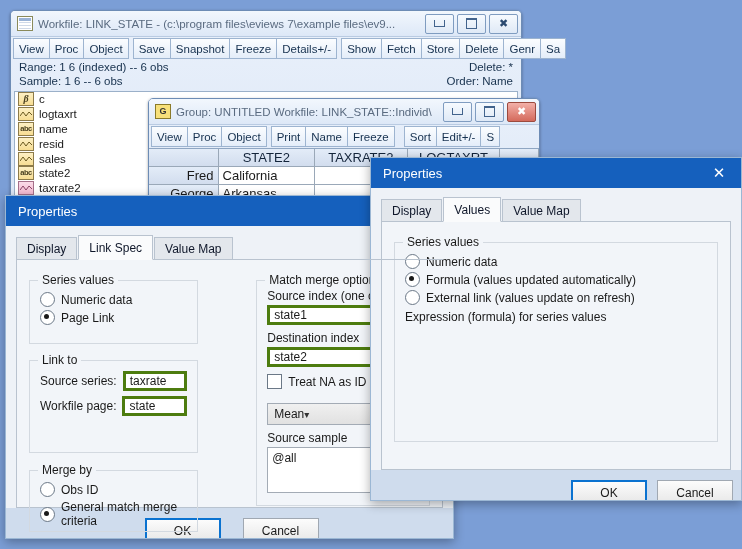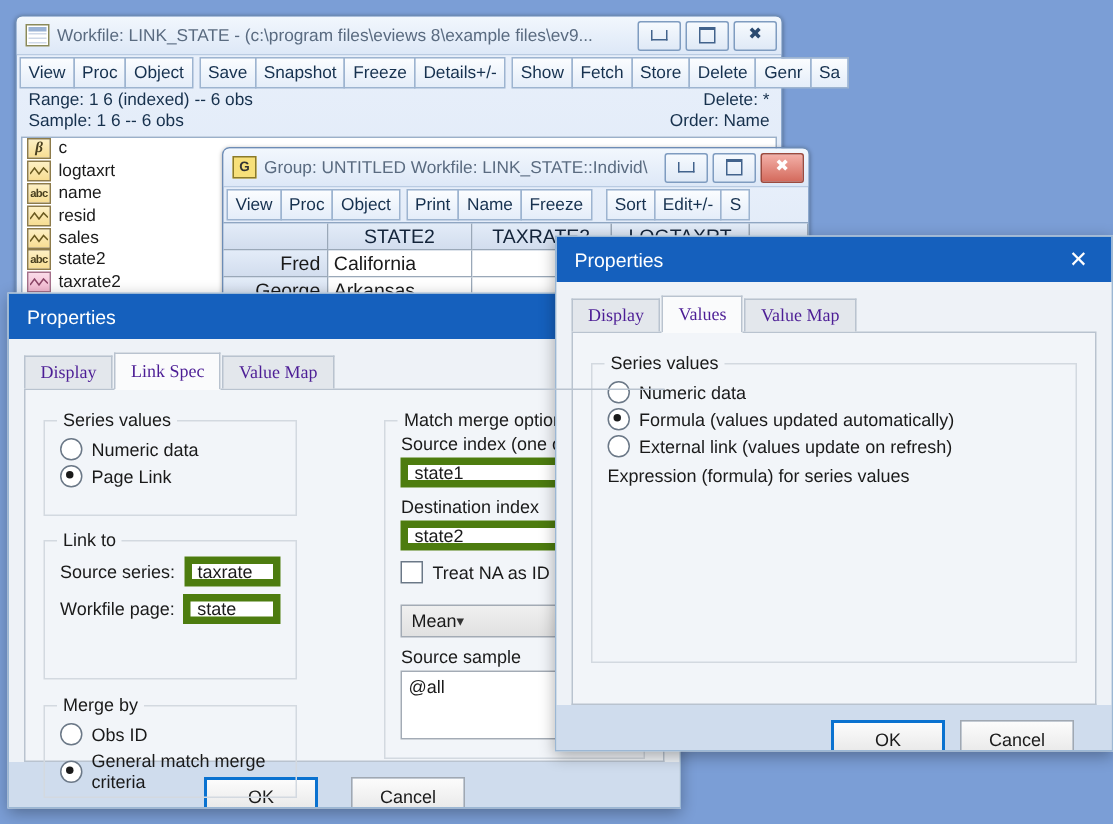"Workfile: LINK_STATE - (c:\program" span.ttxt { text: 8 -> 7 }
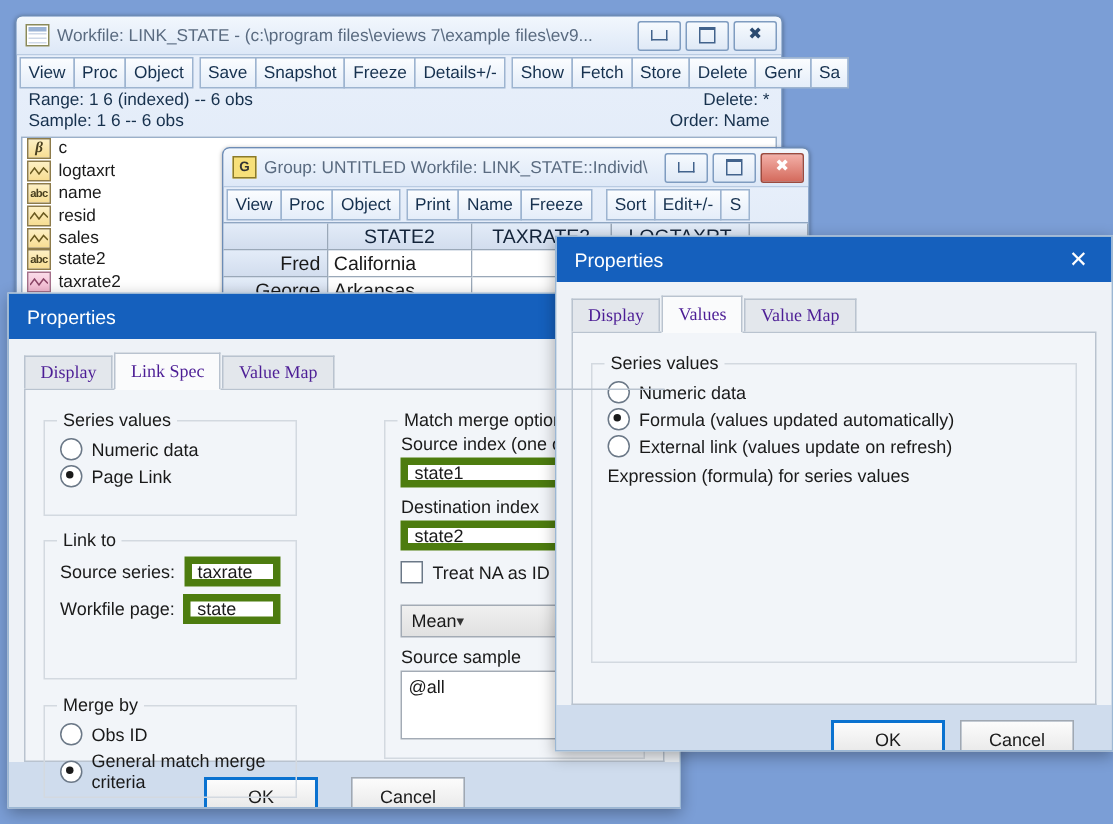"Display" .tab { color: #4c1d95 -> #0f172a; font-family: Liberation Serif, serif -> none }
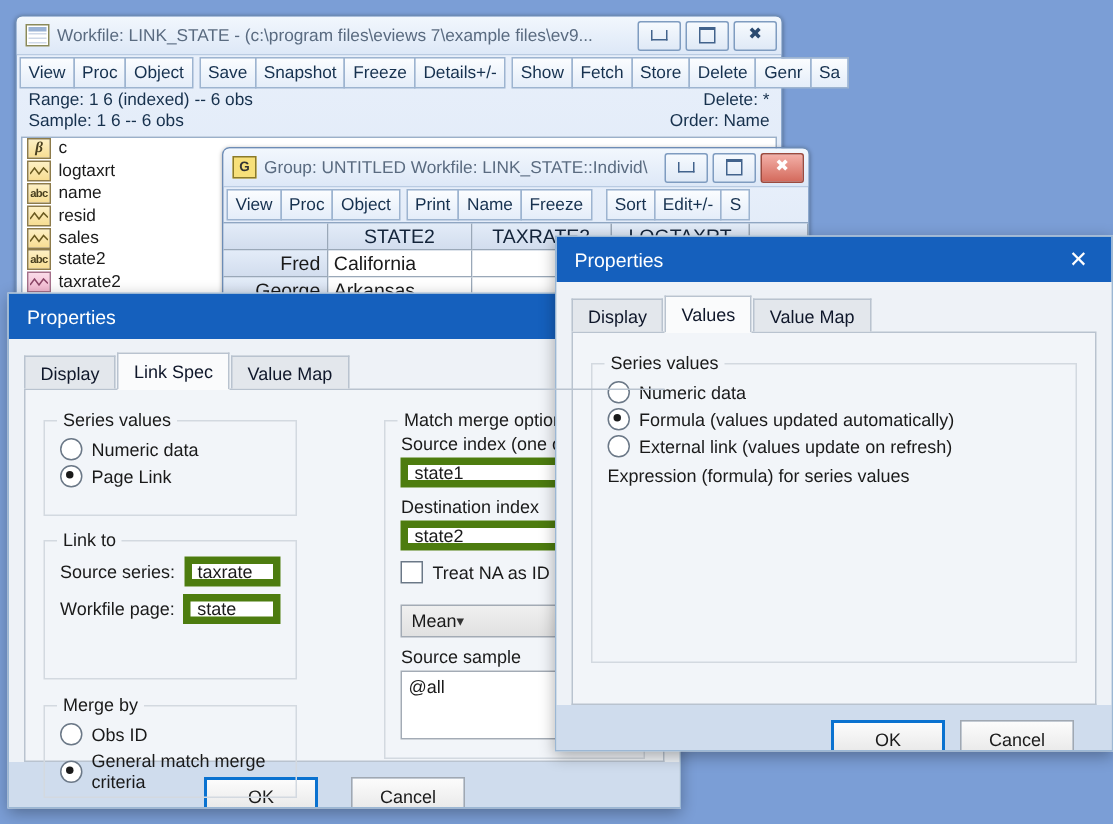"state1" .fld { border: 5px solid #4d7c0f -> 3px solid #4d7c0f }
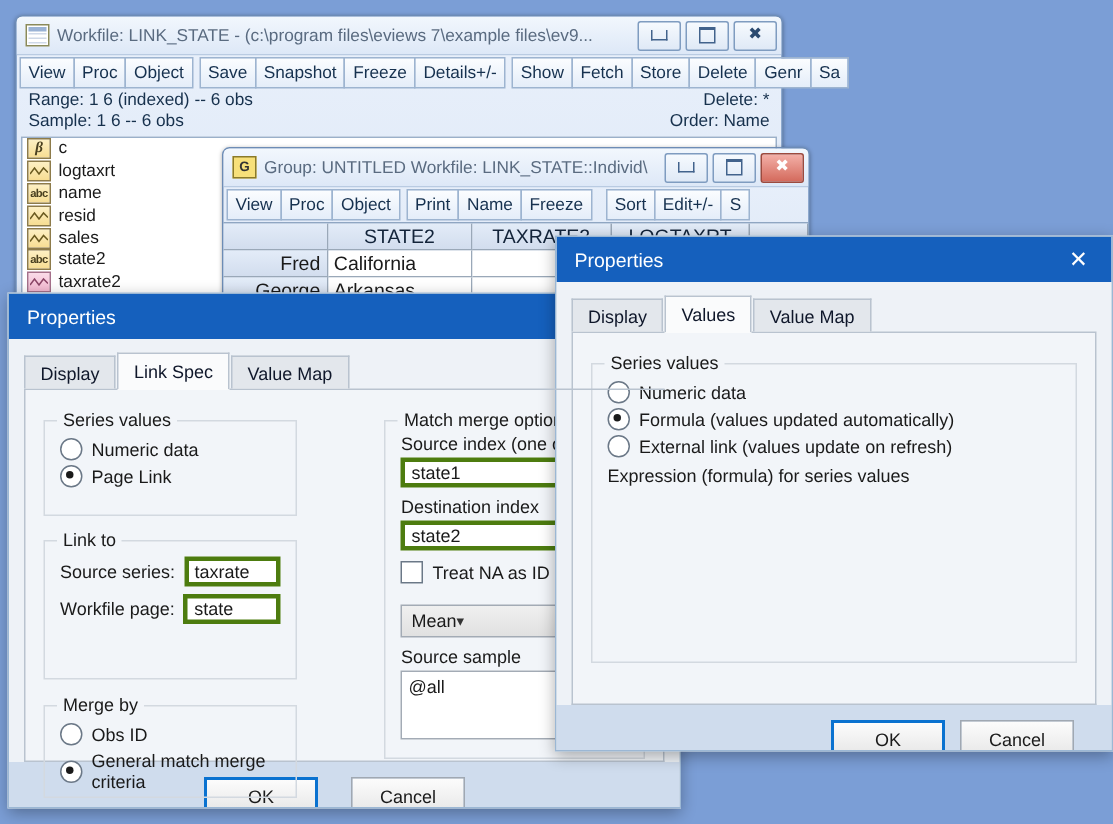"OK" .btnrow { padding: 10px 25px 12px 12px -> 10px 8px 12px 12px }
